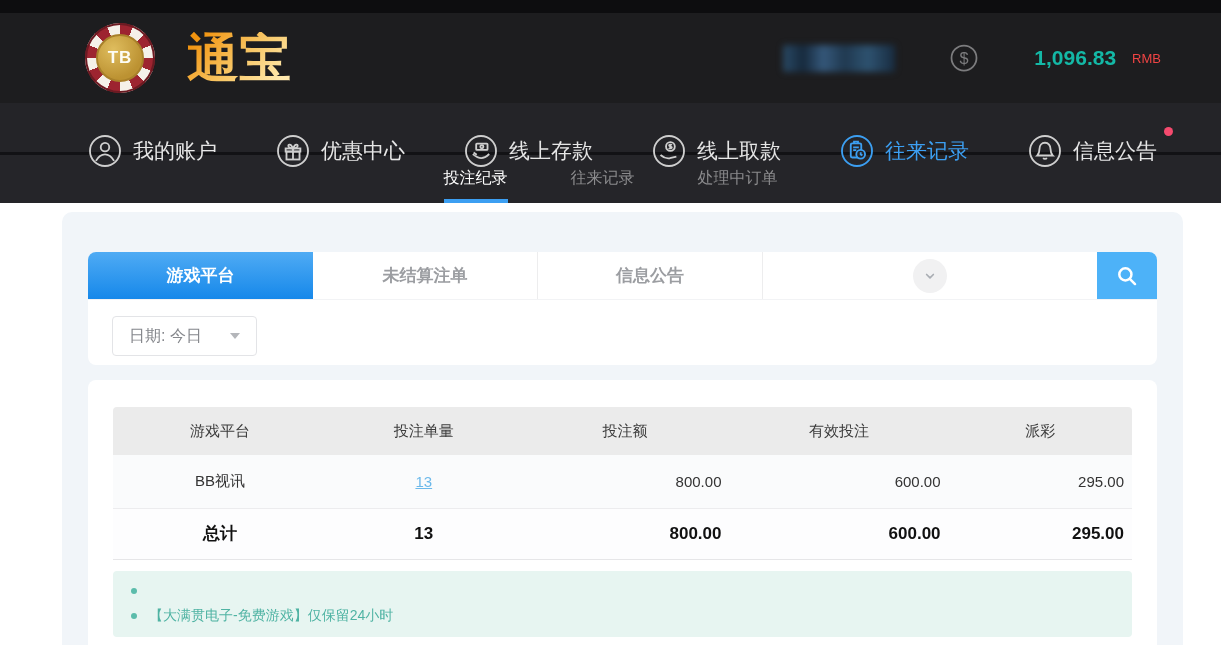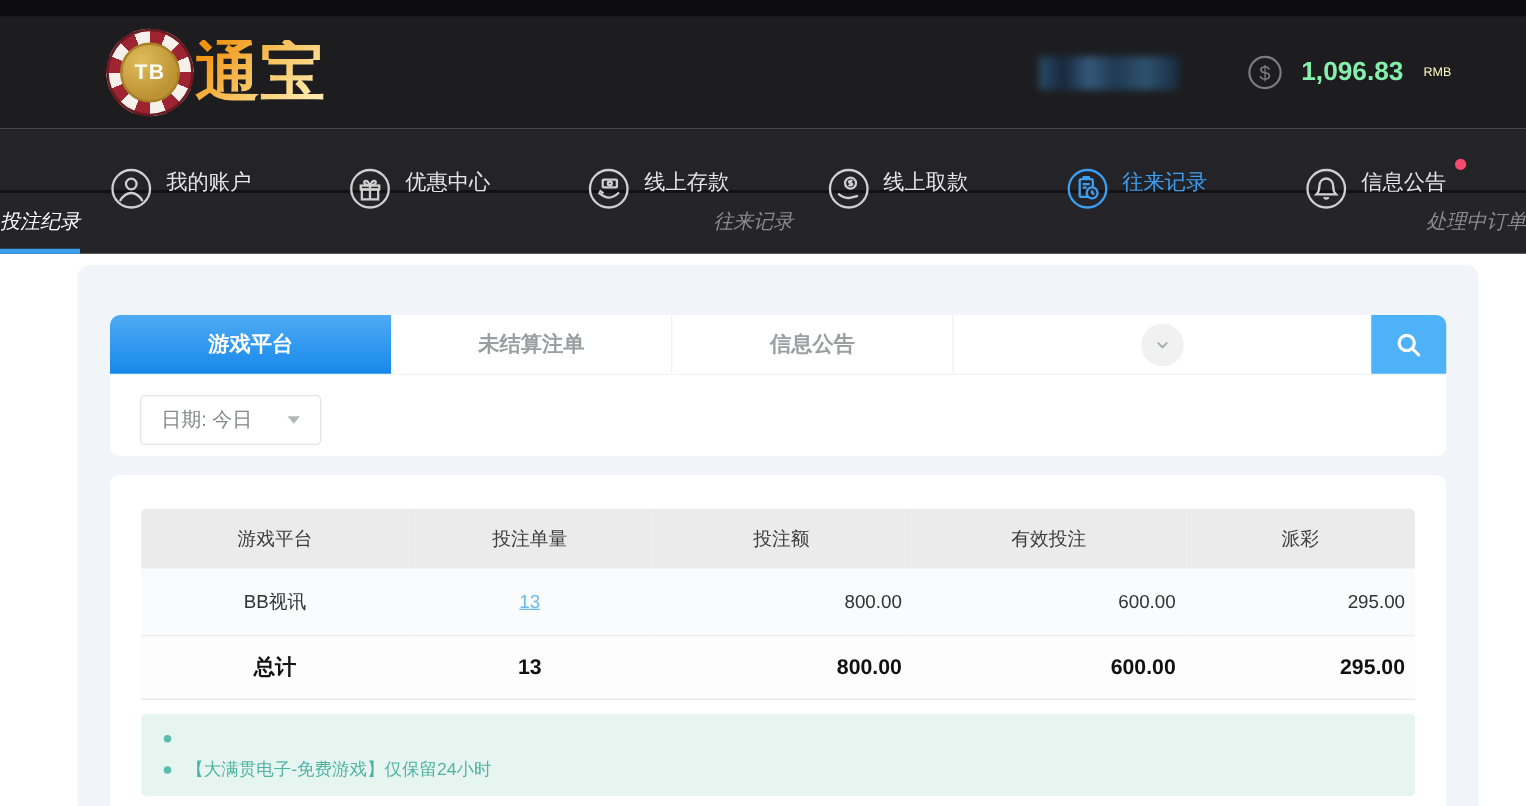"TB" .logo { gap: 1px -> 32px }
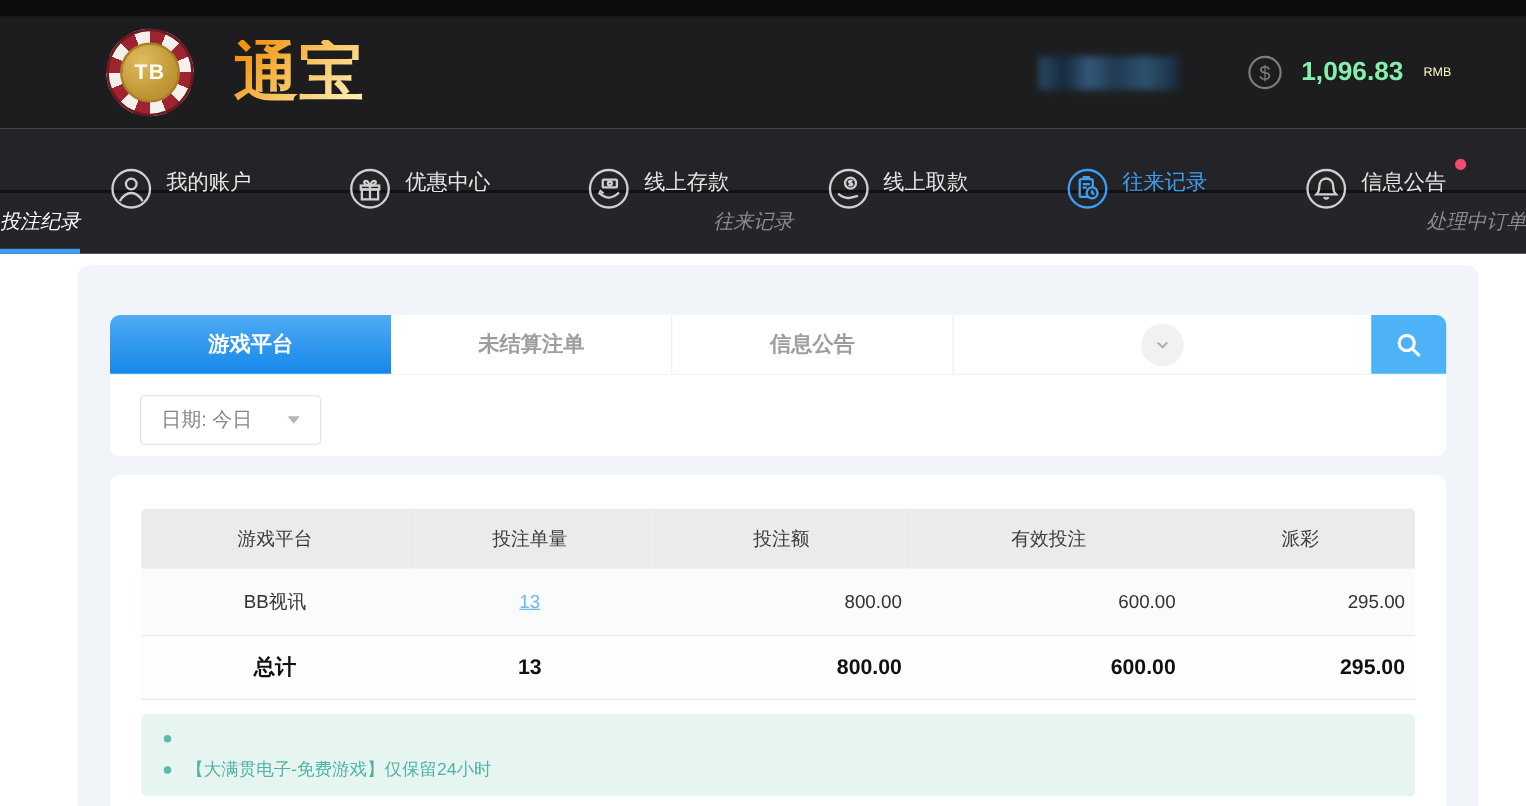"1,096.83" .balance-num { color: #86efac -> #14b8a6; margin-left: none -> 41px }
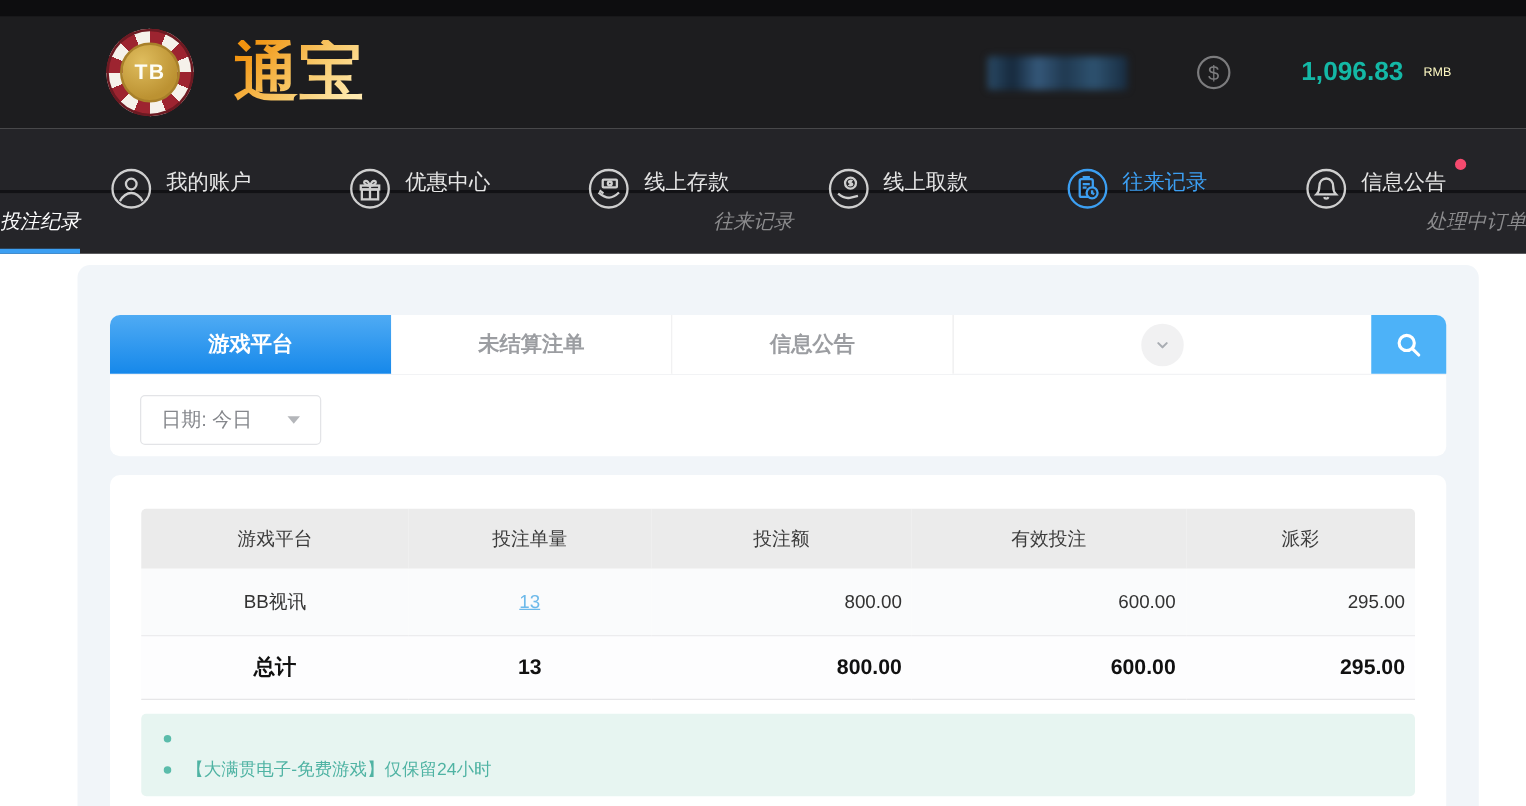"RMB" .balance-cur { color: #fef9c3 -> #ef4444; font-size: 10px -> 13px }
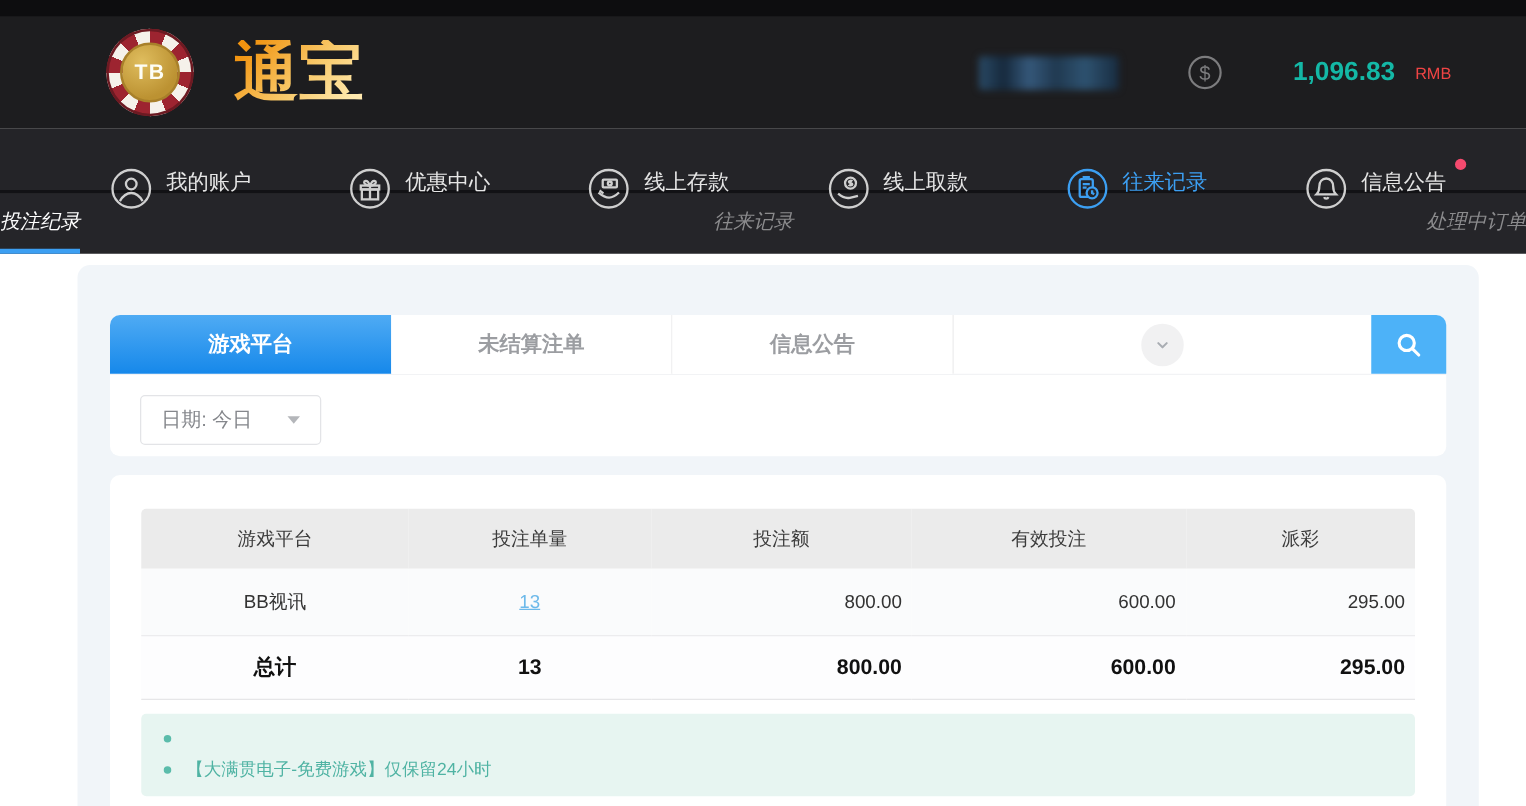"我的账户" .nav-item { align-items: flex-start -> center; font-size: 17px -> 21px }
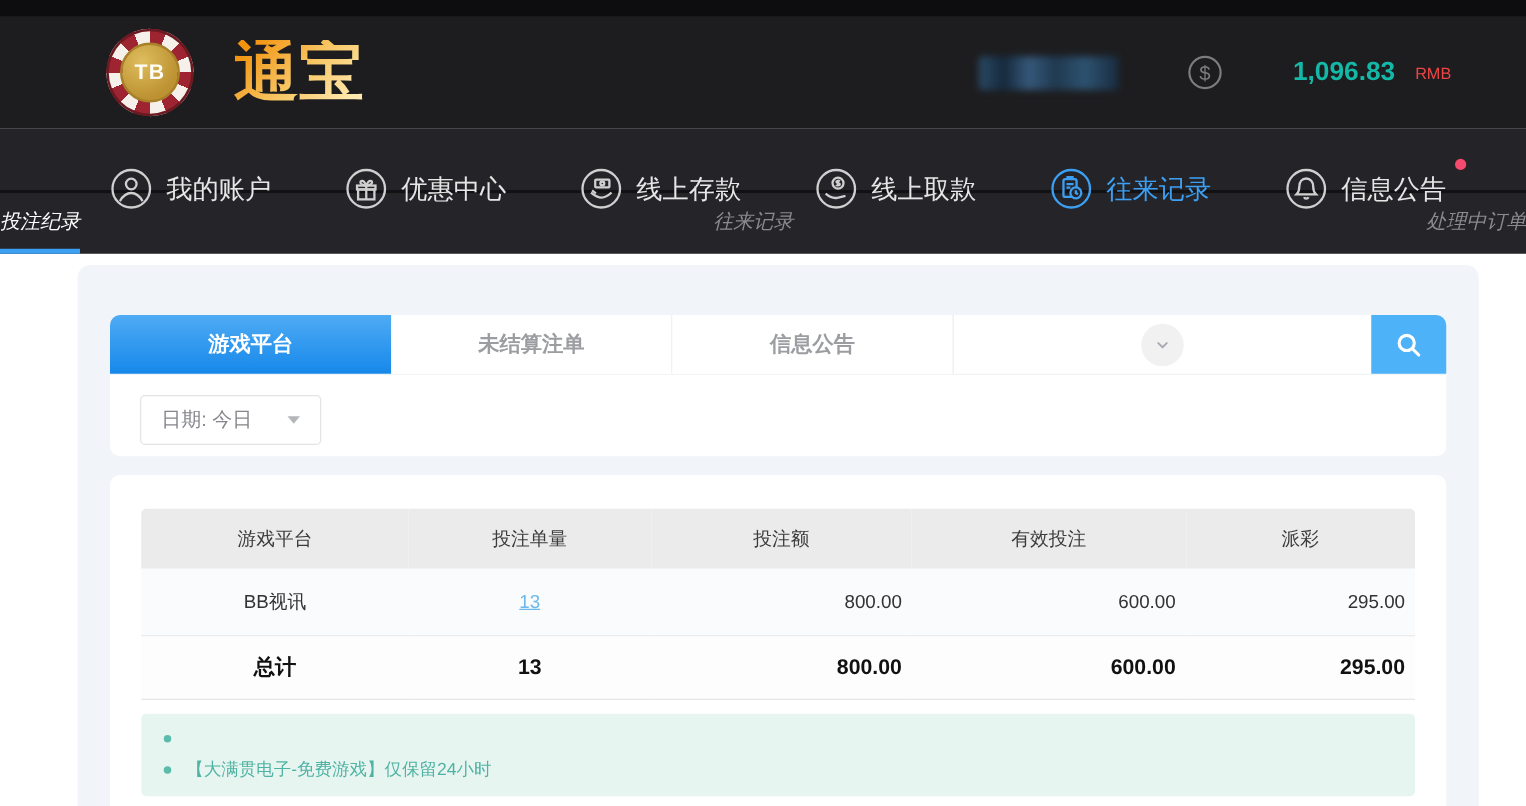"投注纪录" .sub-nav { font-style: italic -> none; gap: 42px -> 63px; justify-content: space-between -> center }
